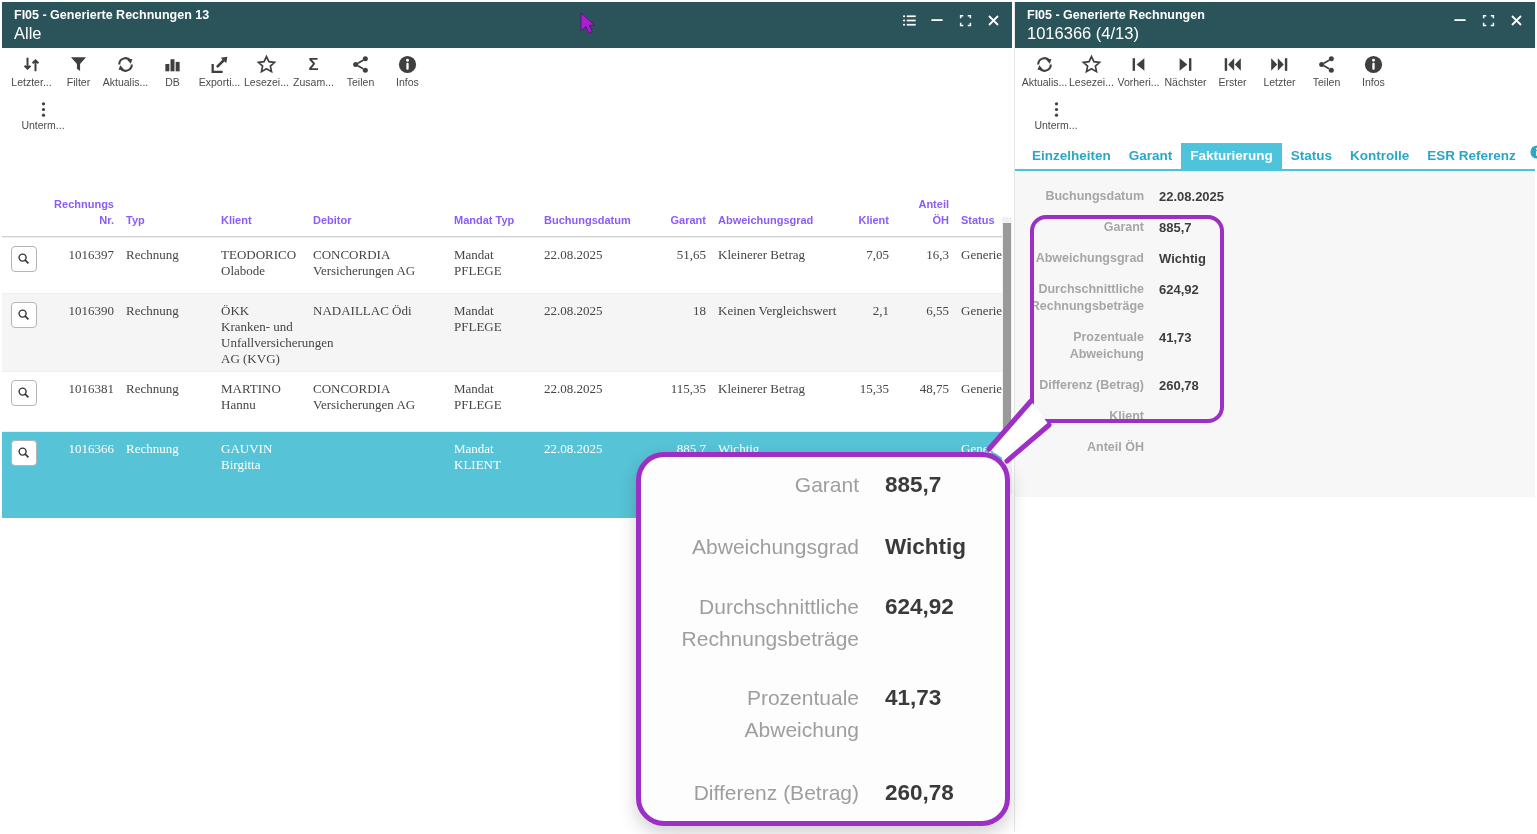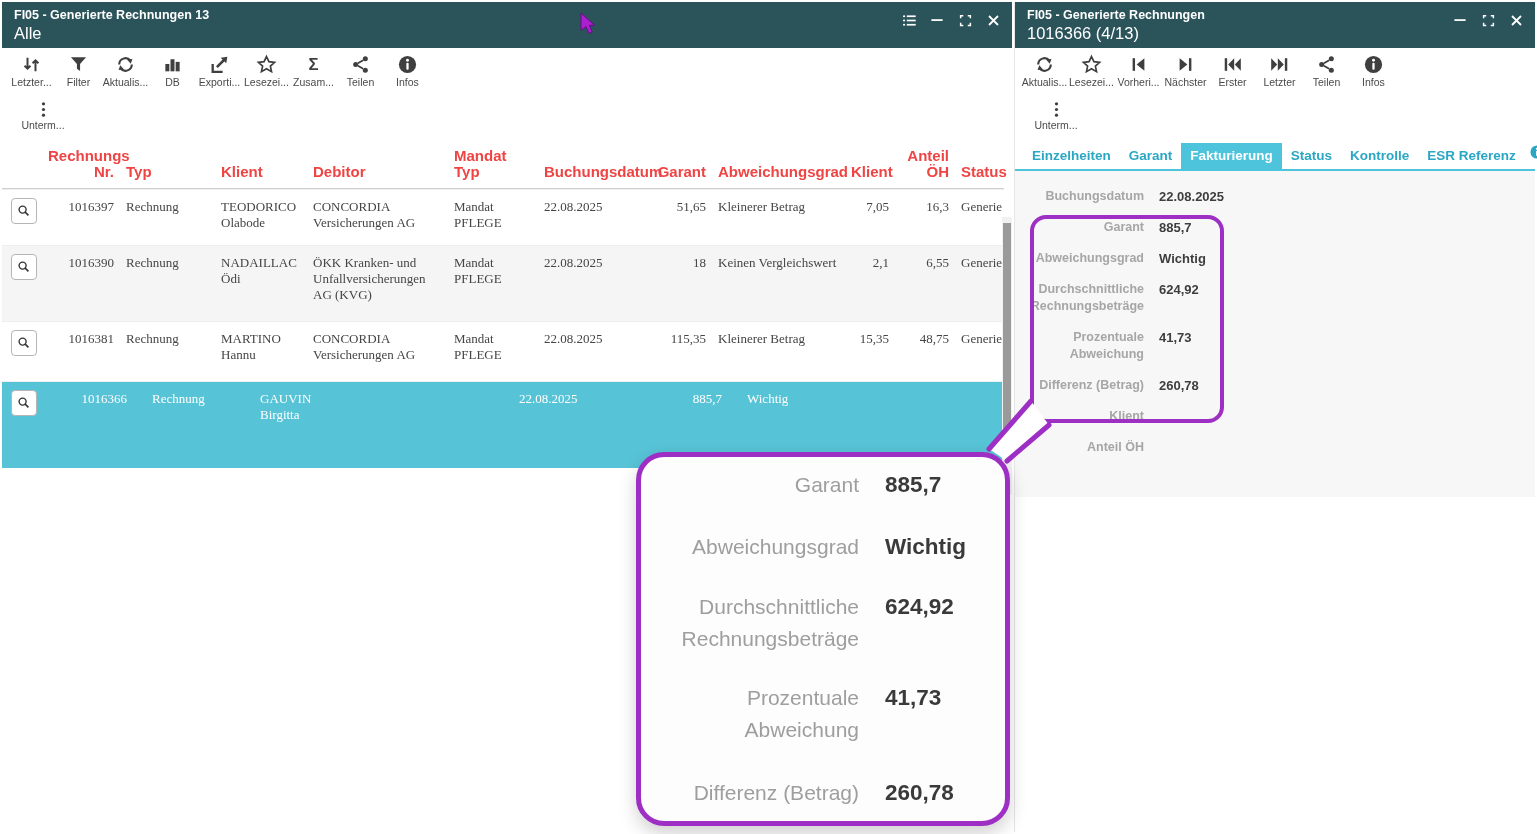"Rechnungs Nr." .hc { color: #ef4444 -> #8b5cf6; font-size: 15px -> 11px; margin-top: none -> 48px }
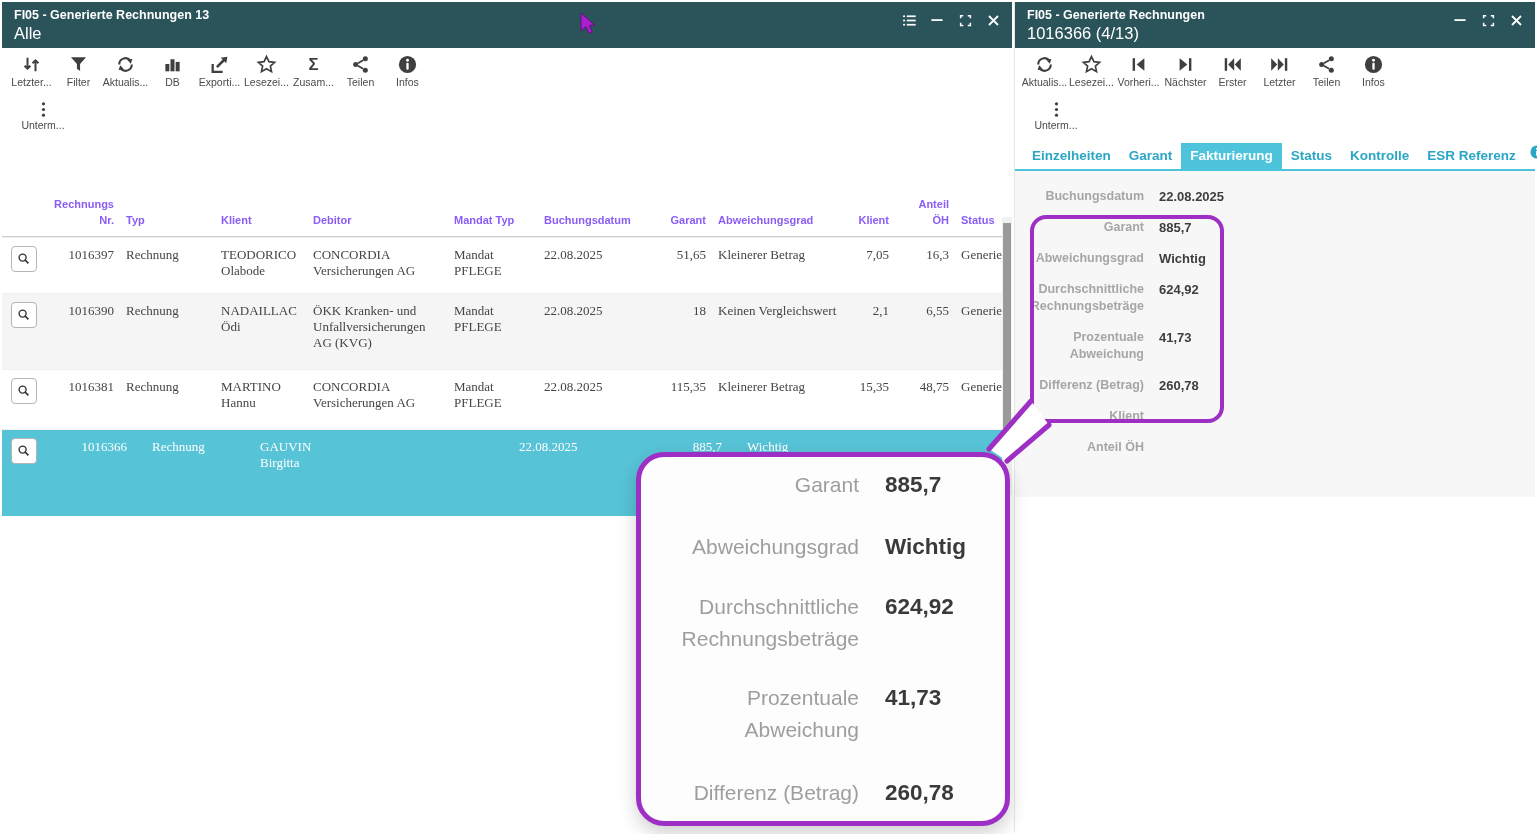"NADAILLAC Ödi" div.bc { order: before "ÖKK Kranken- und Unfallversicherungen AG" -> after "ÖKK Kranken- und Unfallversicherungen AG" }
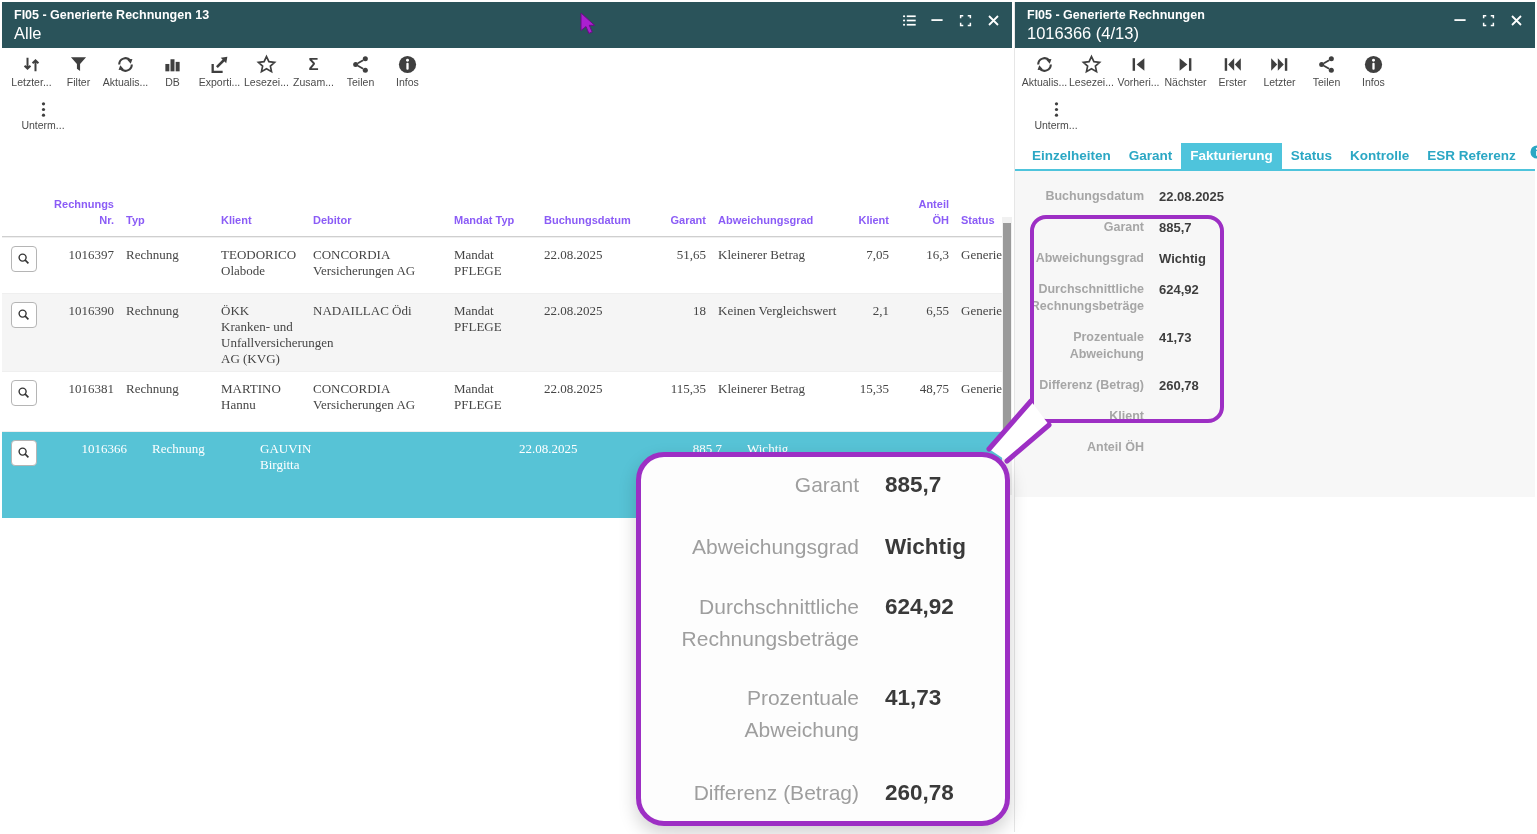"1016366" .r4 { gap: 13px -> none }
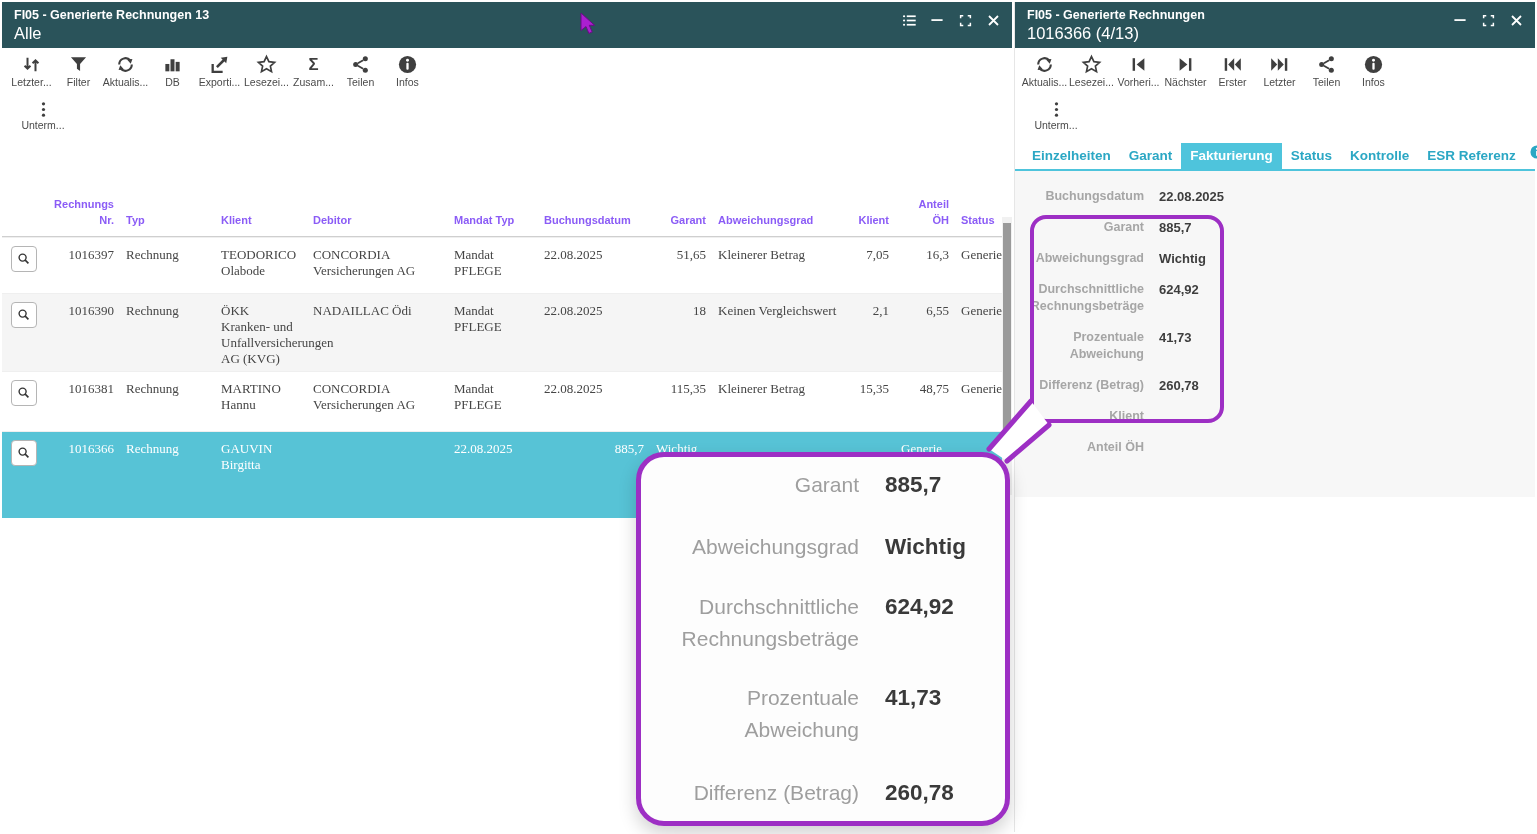"Mandat KLIENT" div.bc { html: none -> <div>Mandat KLIENT</div> }
